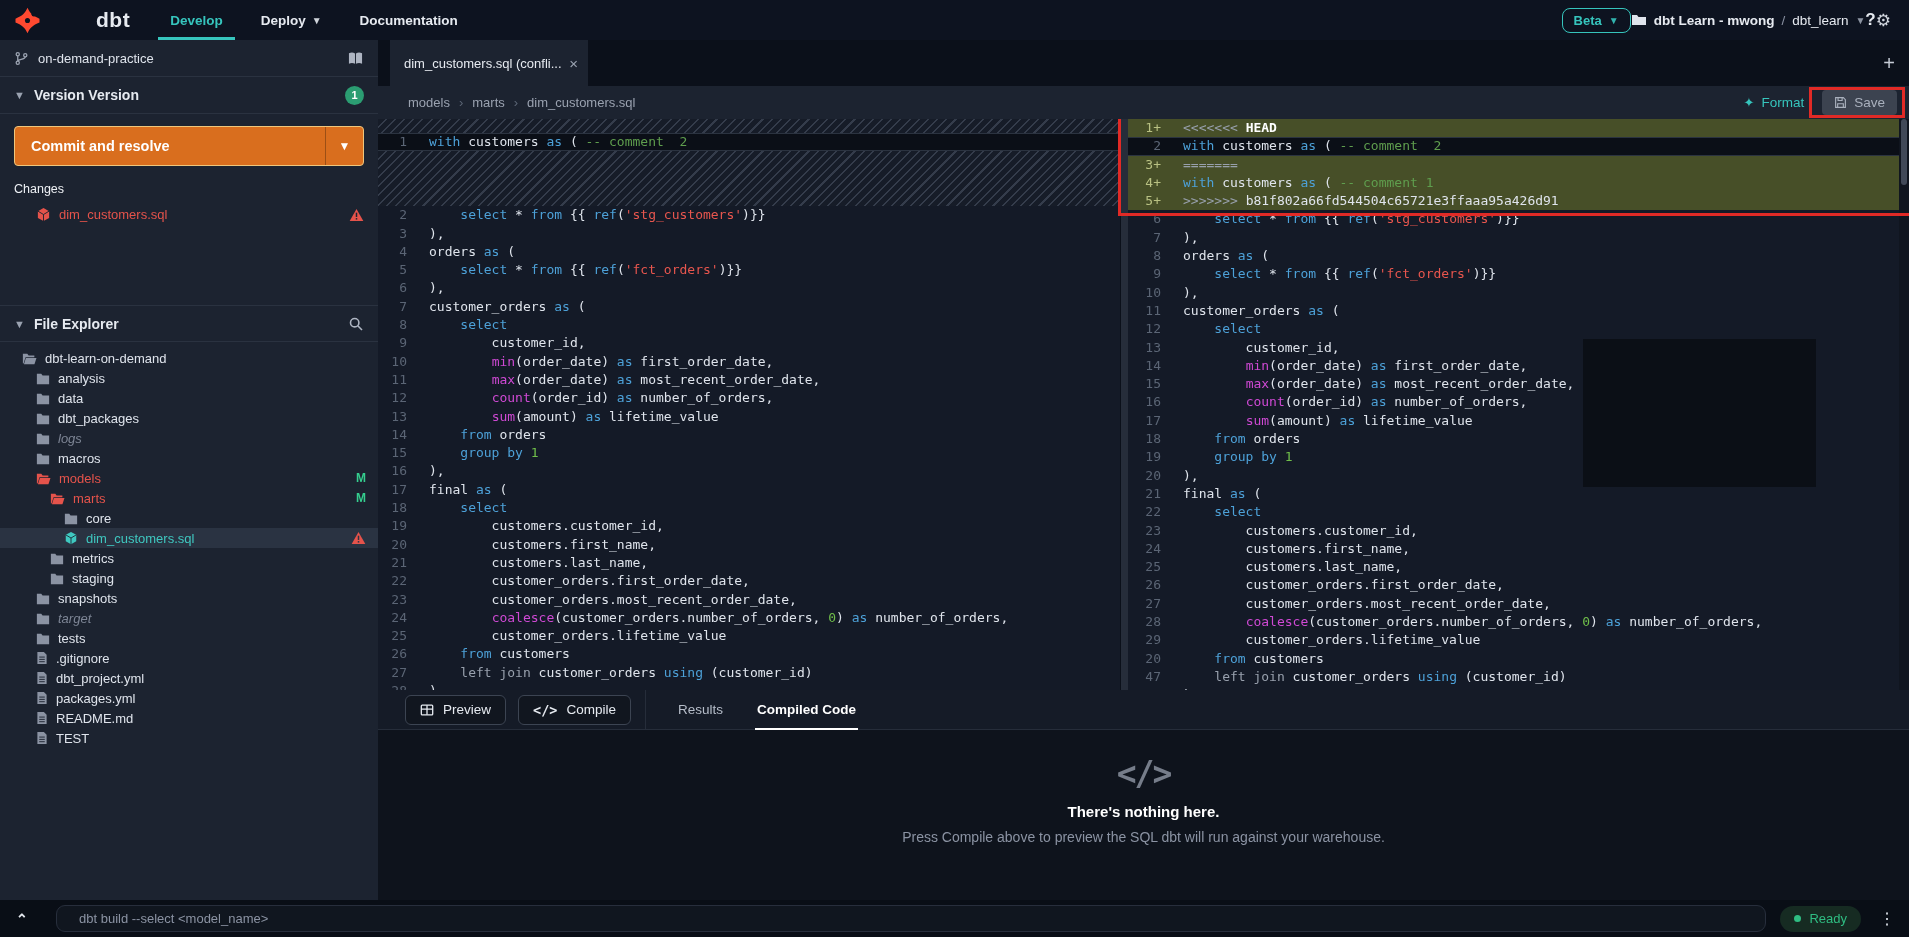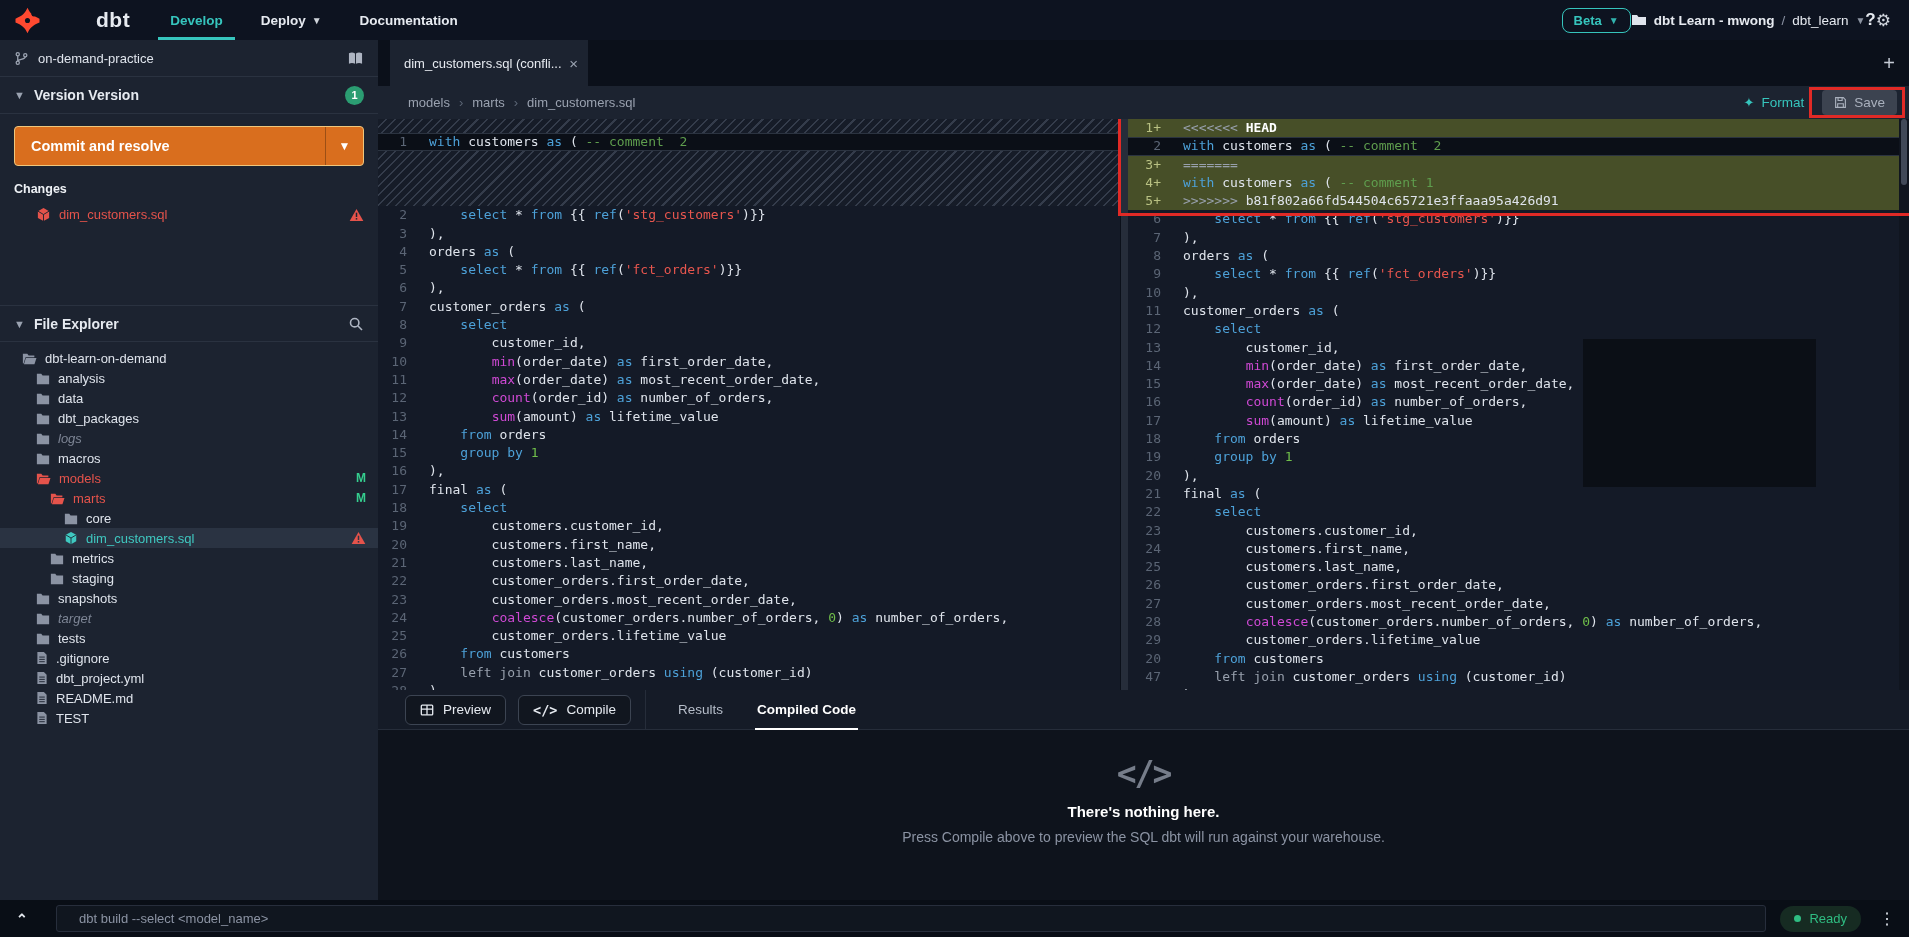"Changes" .changes-label { font-weight: bold -> normal }
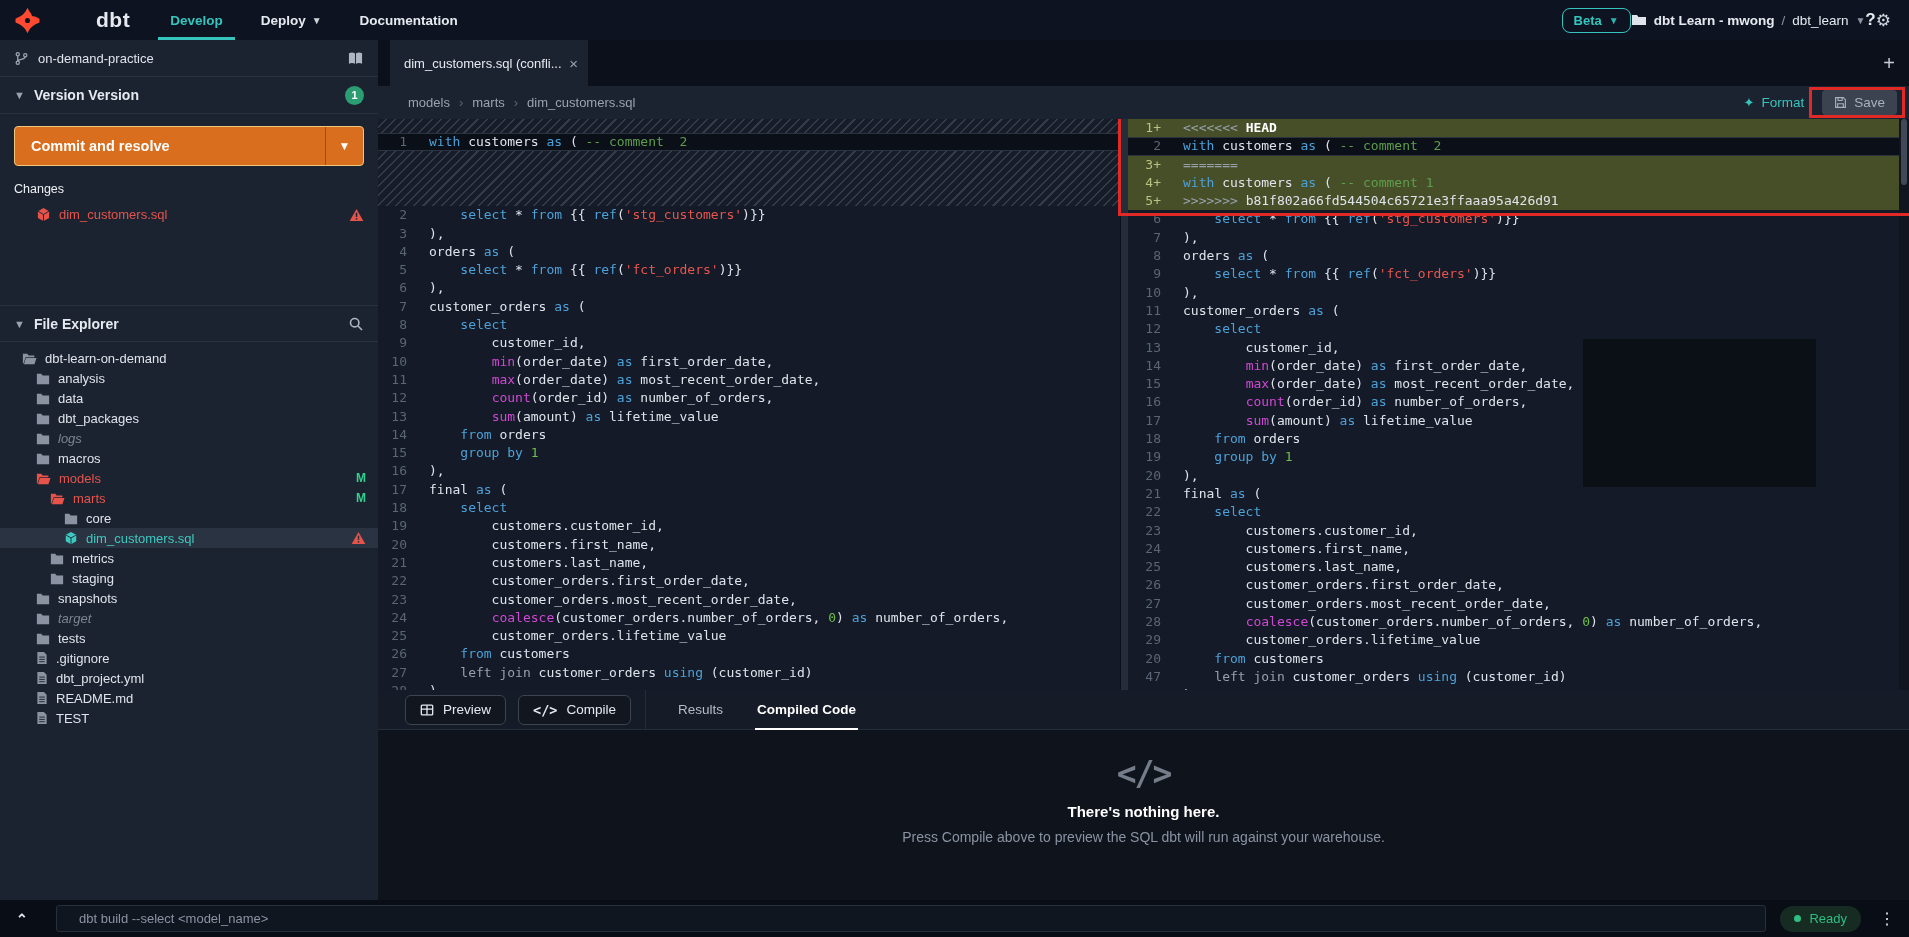"packages.yml" div.tree-row { html: none -> <div> <span> <svg> <path></path> <path></path> </svg> </span> <span>packages.yml</span> </div> }
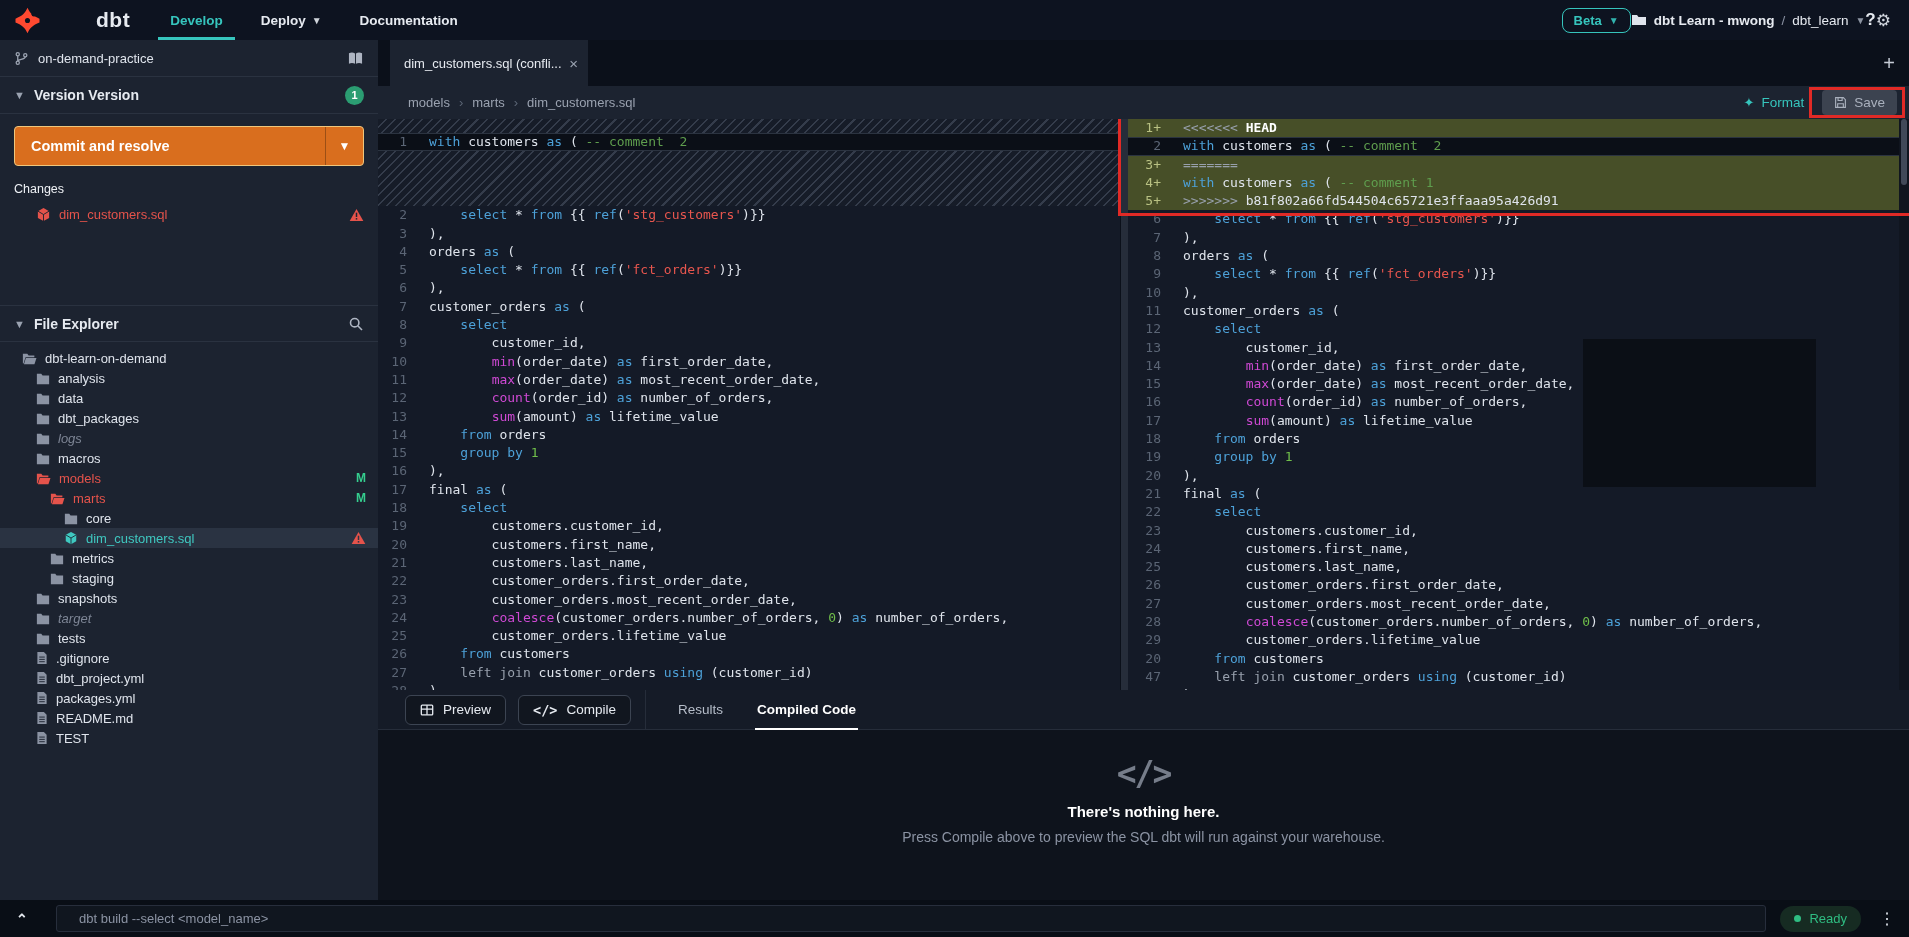"dbt build --select <model_name>" .cmd-input { border-radius: 3px -> 9px }
